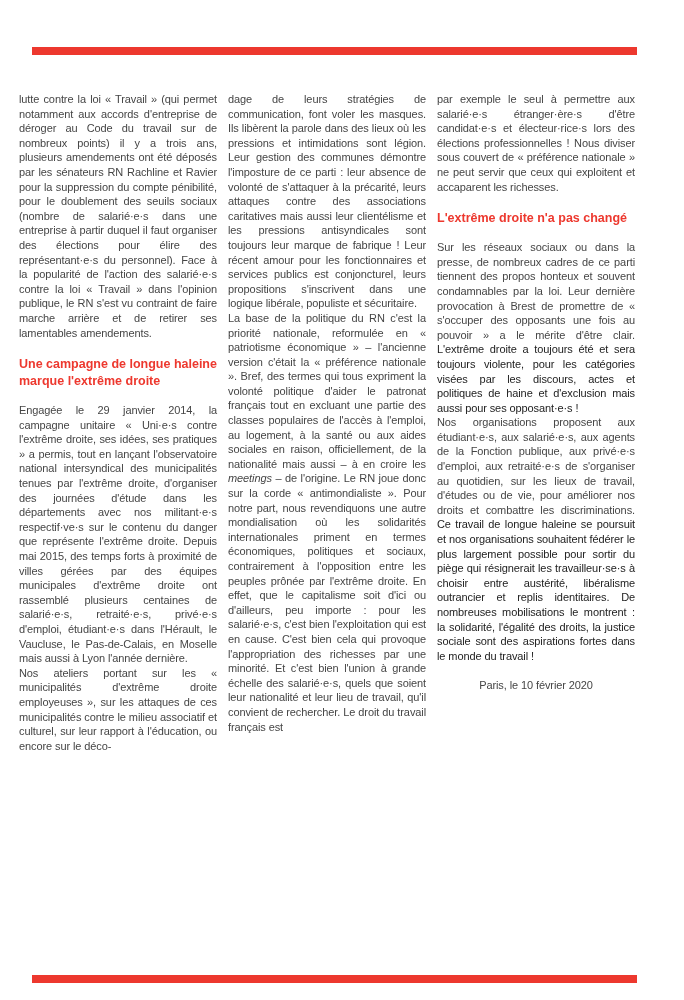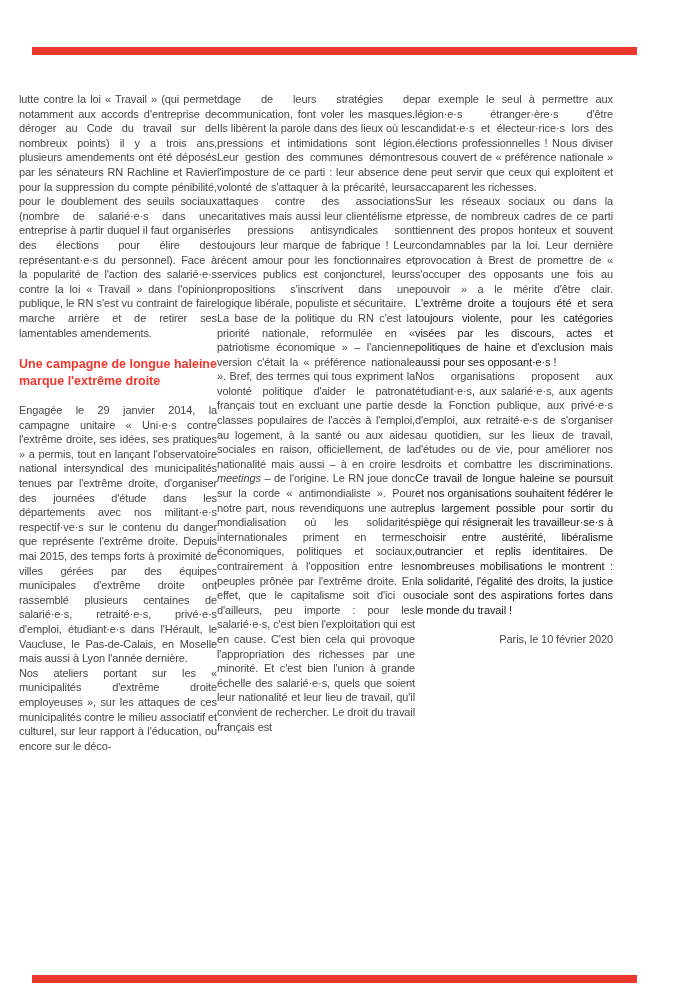"lutte contre la loi «" .content { gap: 0 -> 11px }
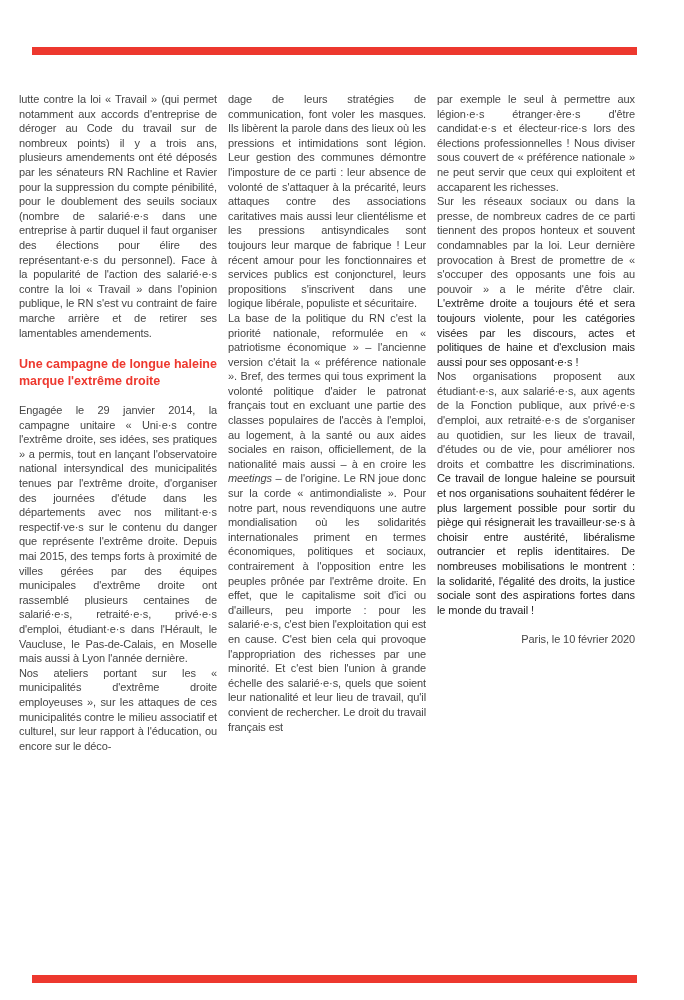"par exemple le seul à" span.seg-regular { text: légion -> salarié }
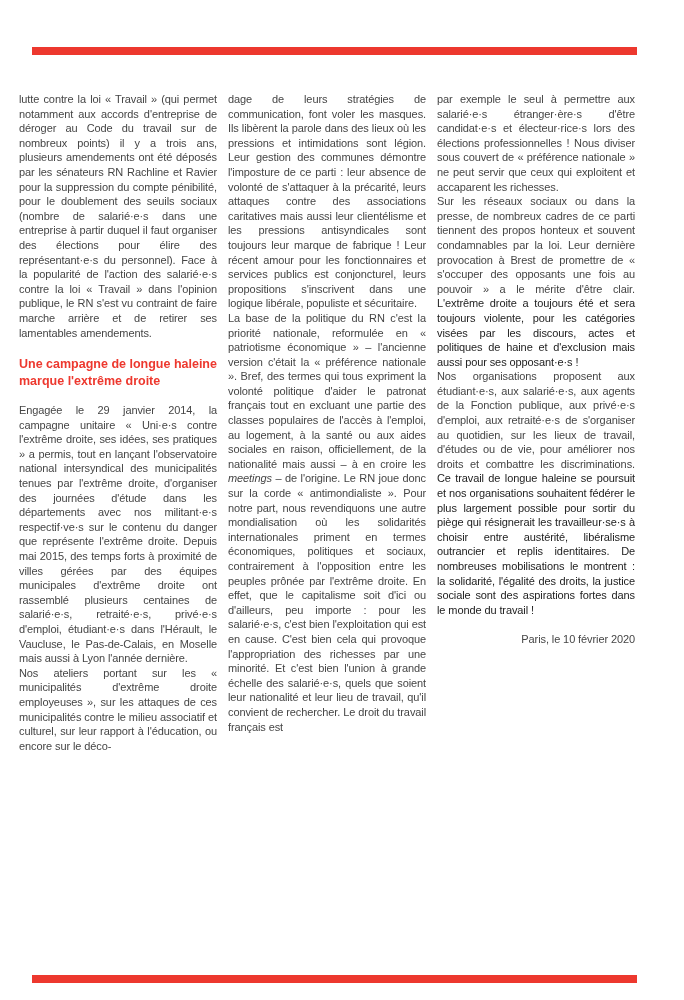"L'extrême droite n'a pas changé" h3.heading { html: none -> <h3>L'extrême droite n'a pas changé</h3> }
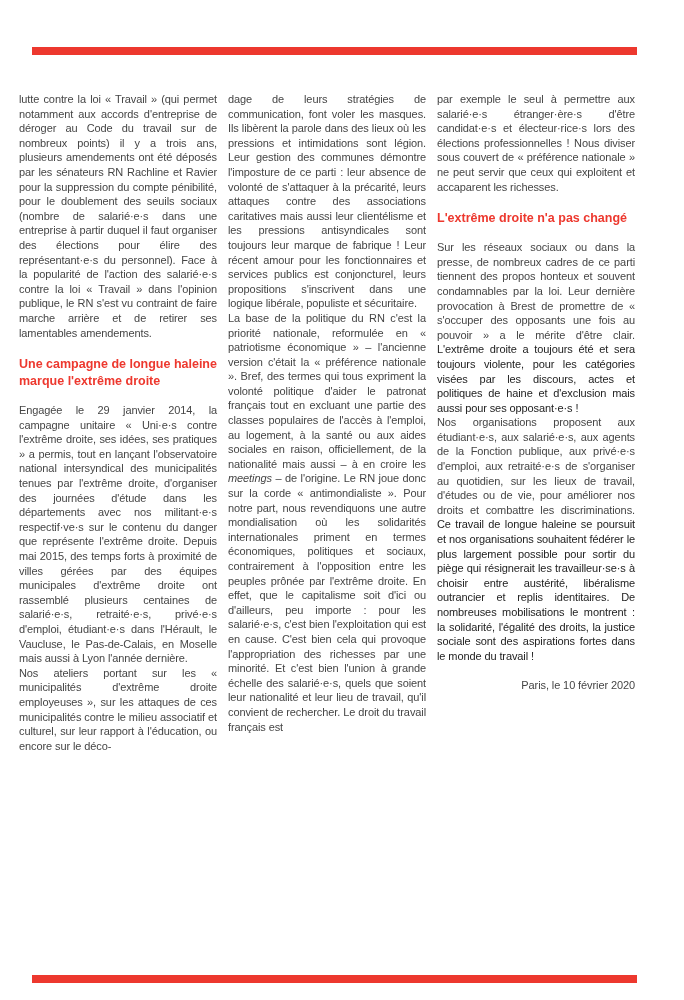"Paris, le 10 février 2020" .col p.dateline { text-align: right -> center }
